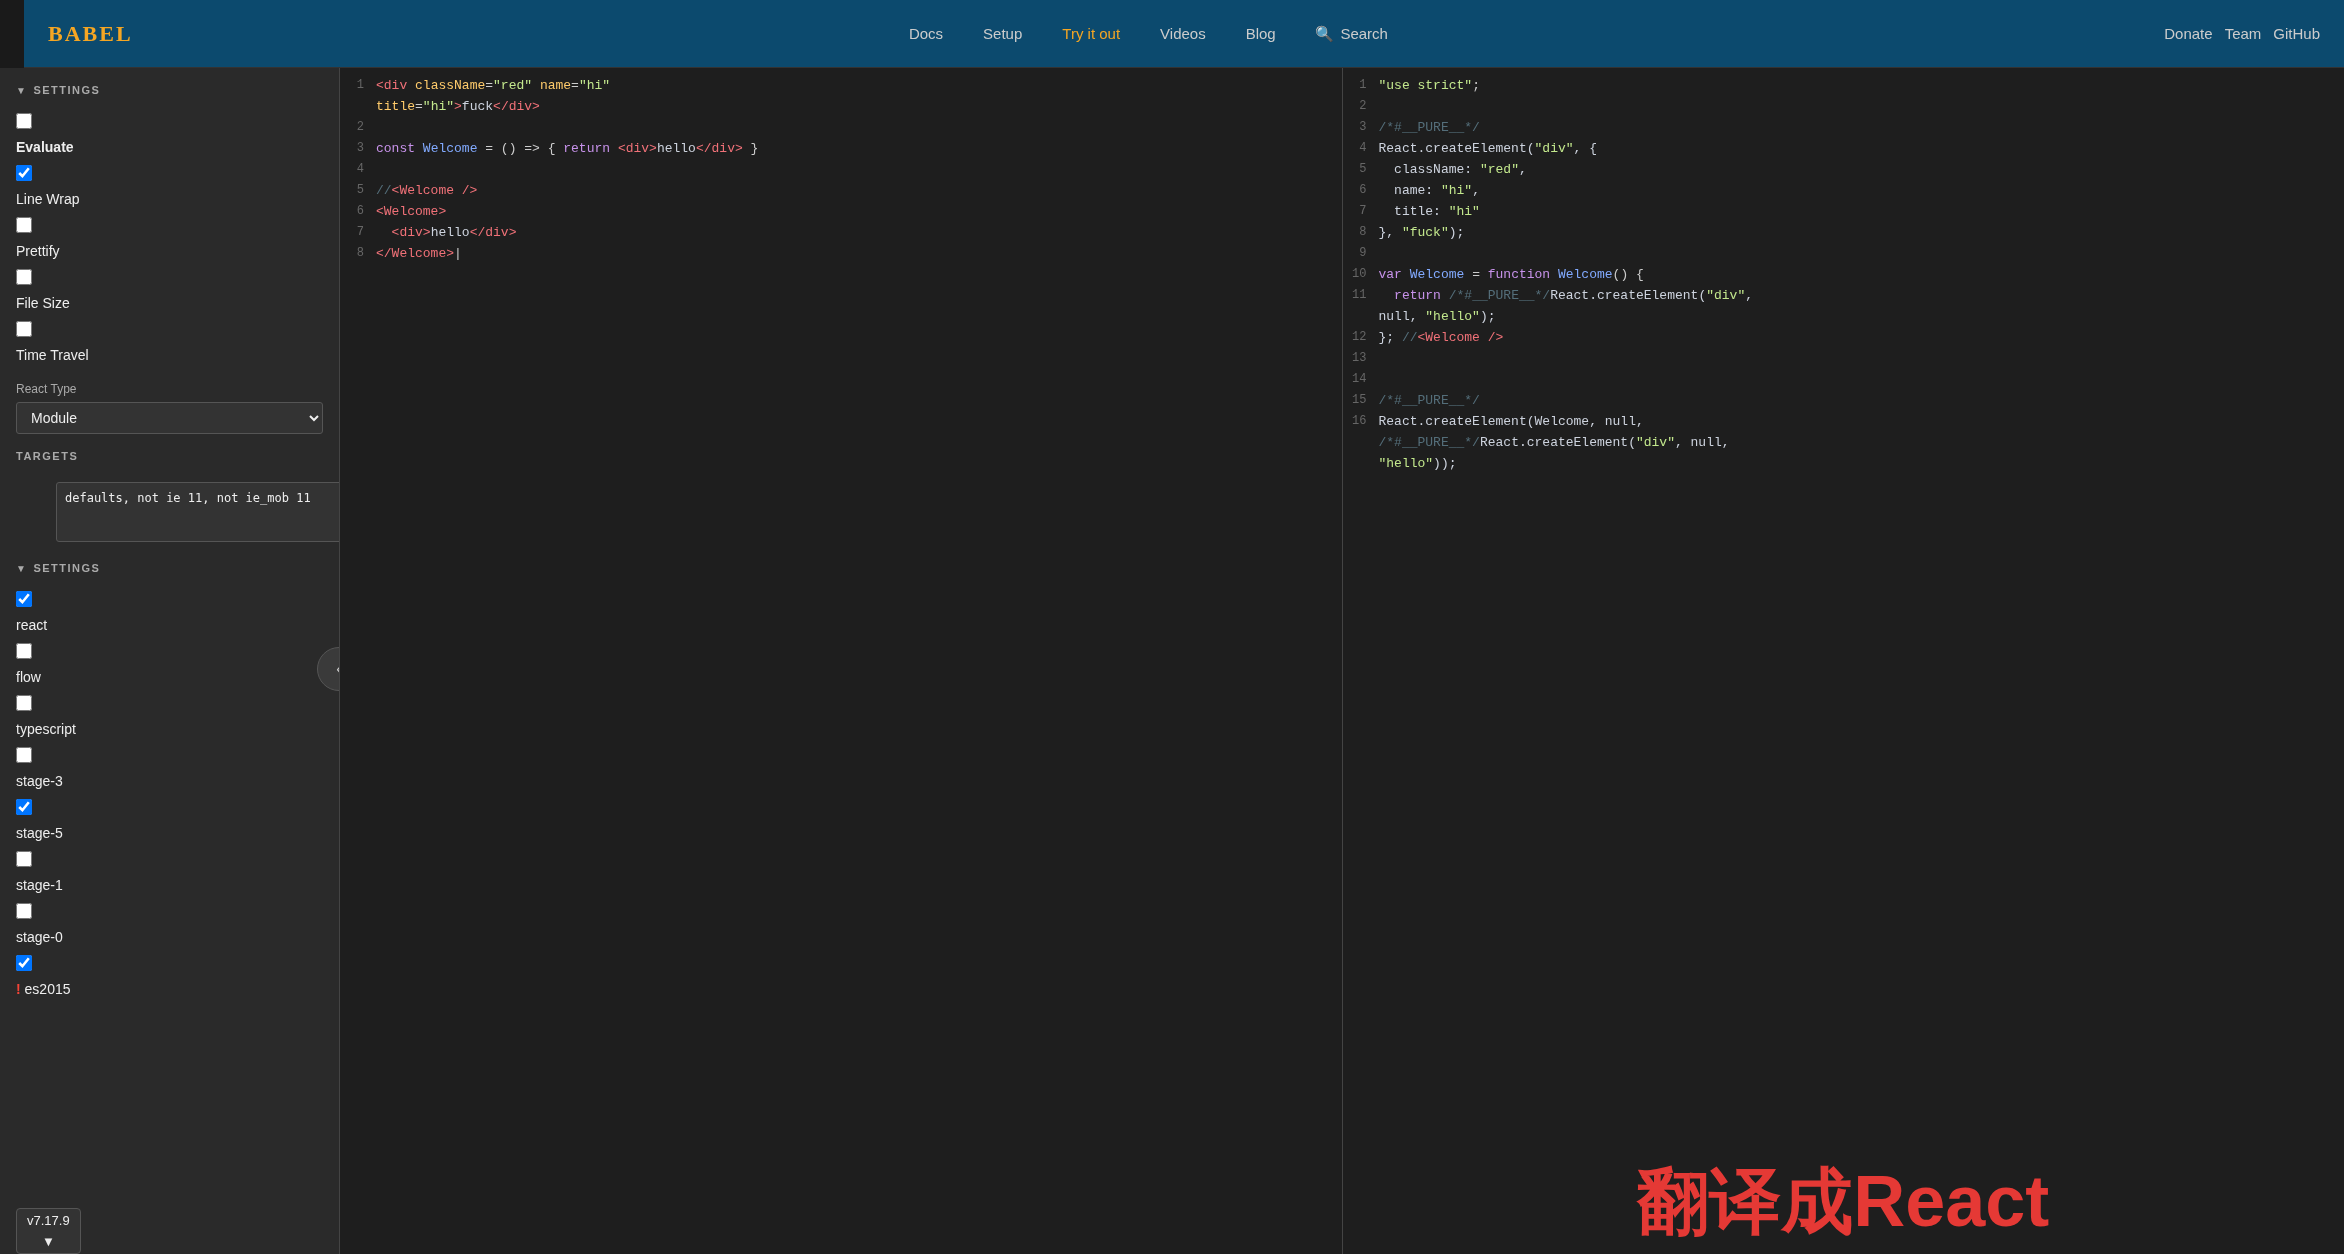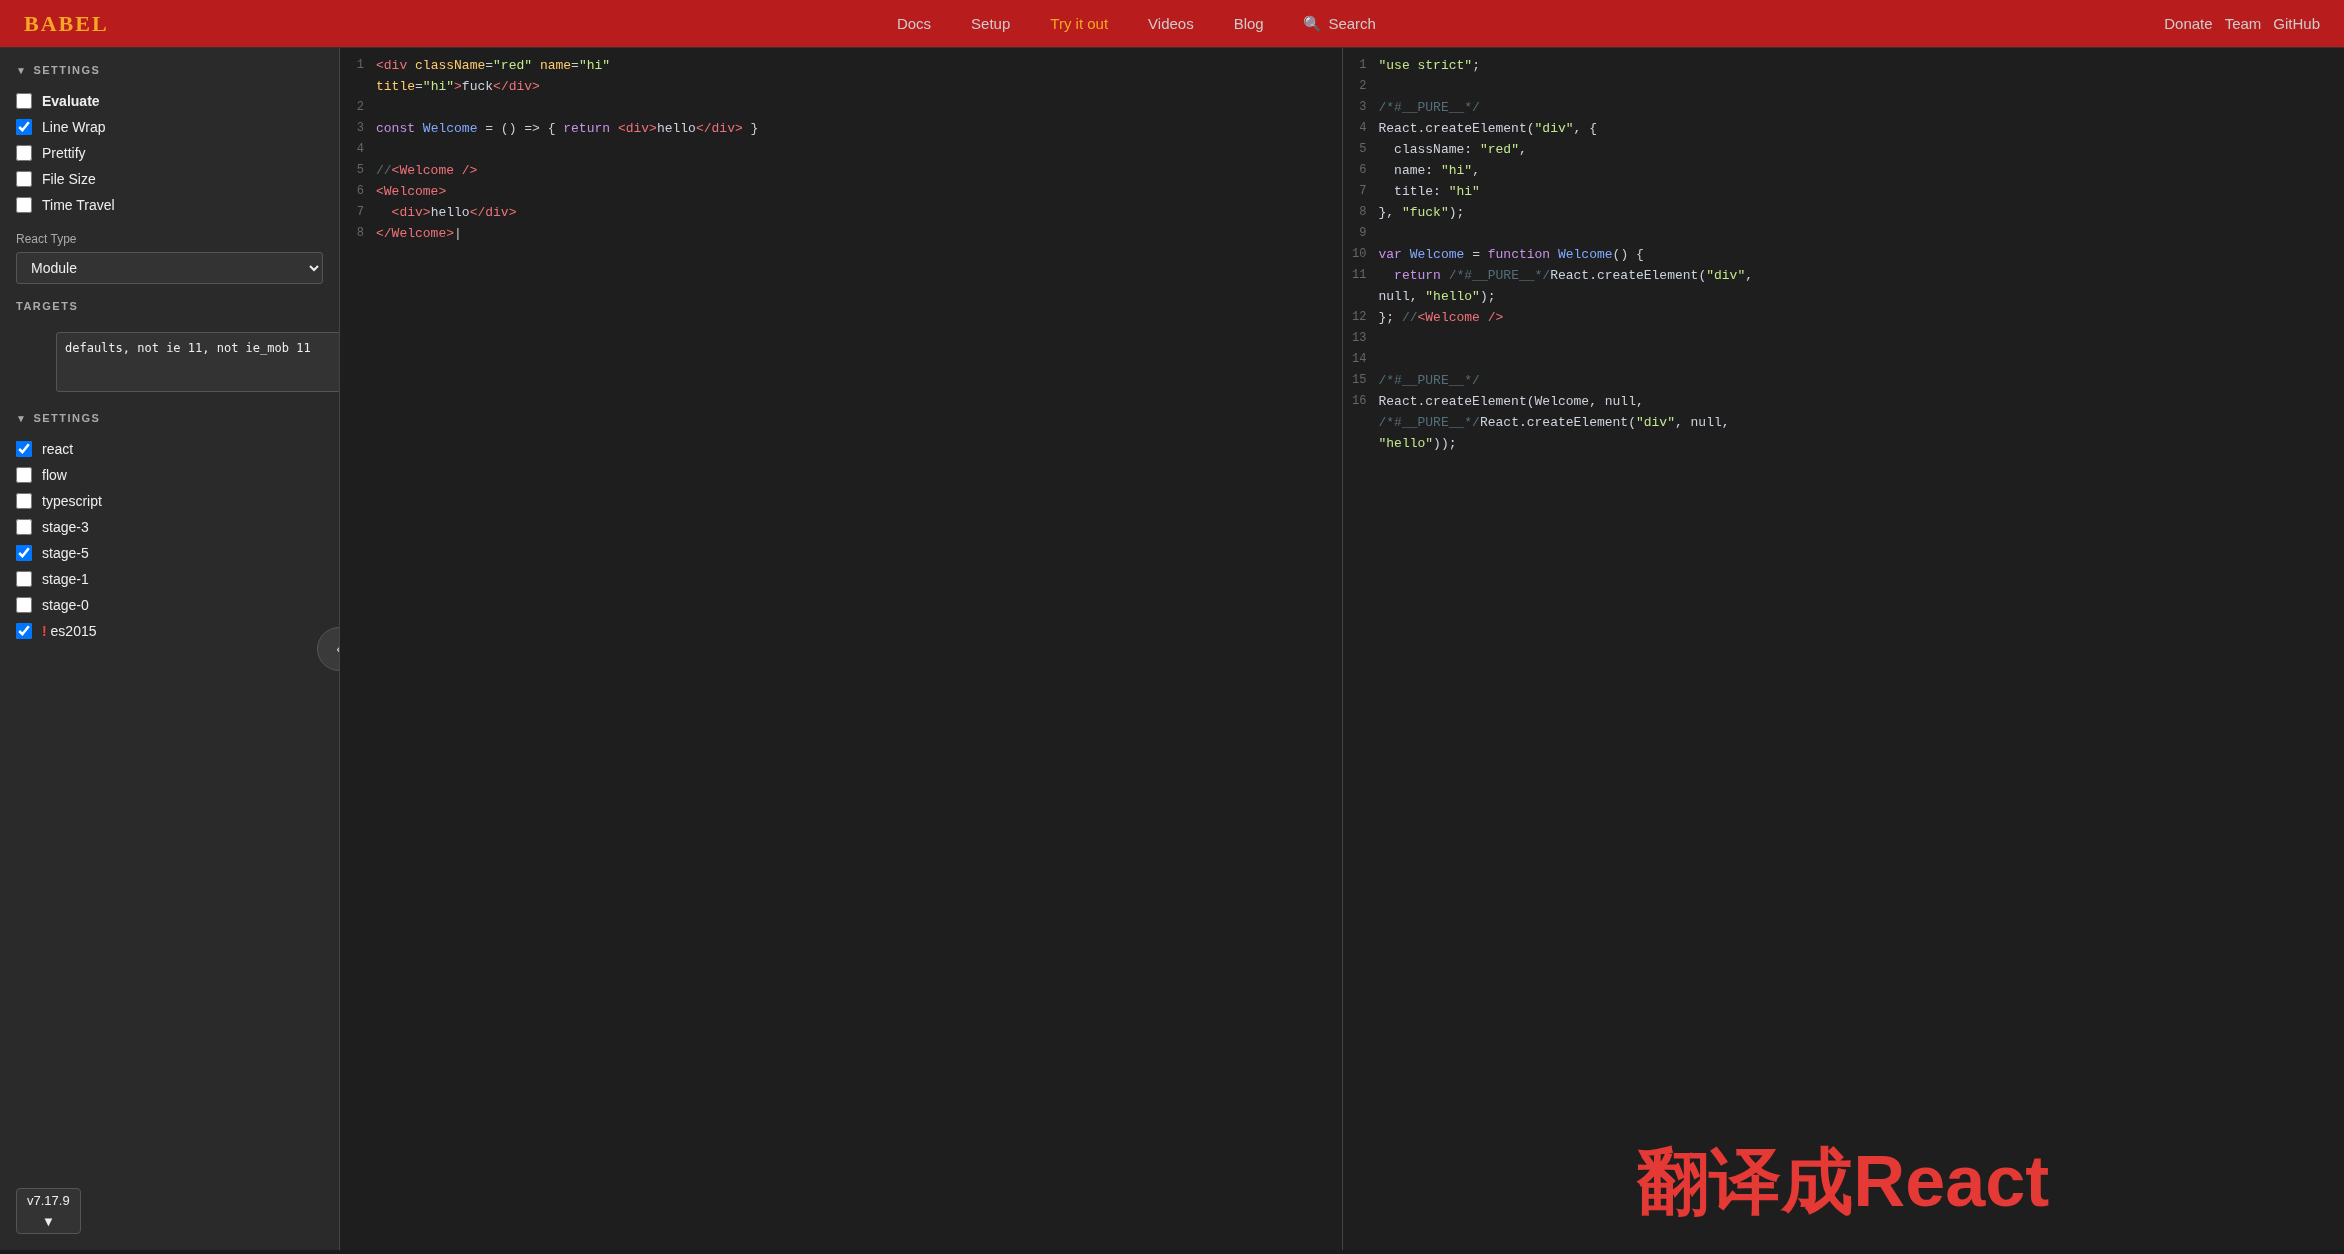"BABEL" #header { background: #b91c1c -> #0c4a6e; height: 48px -> 68px; margin-left: none -> 24px }
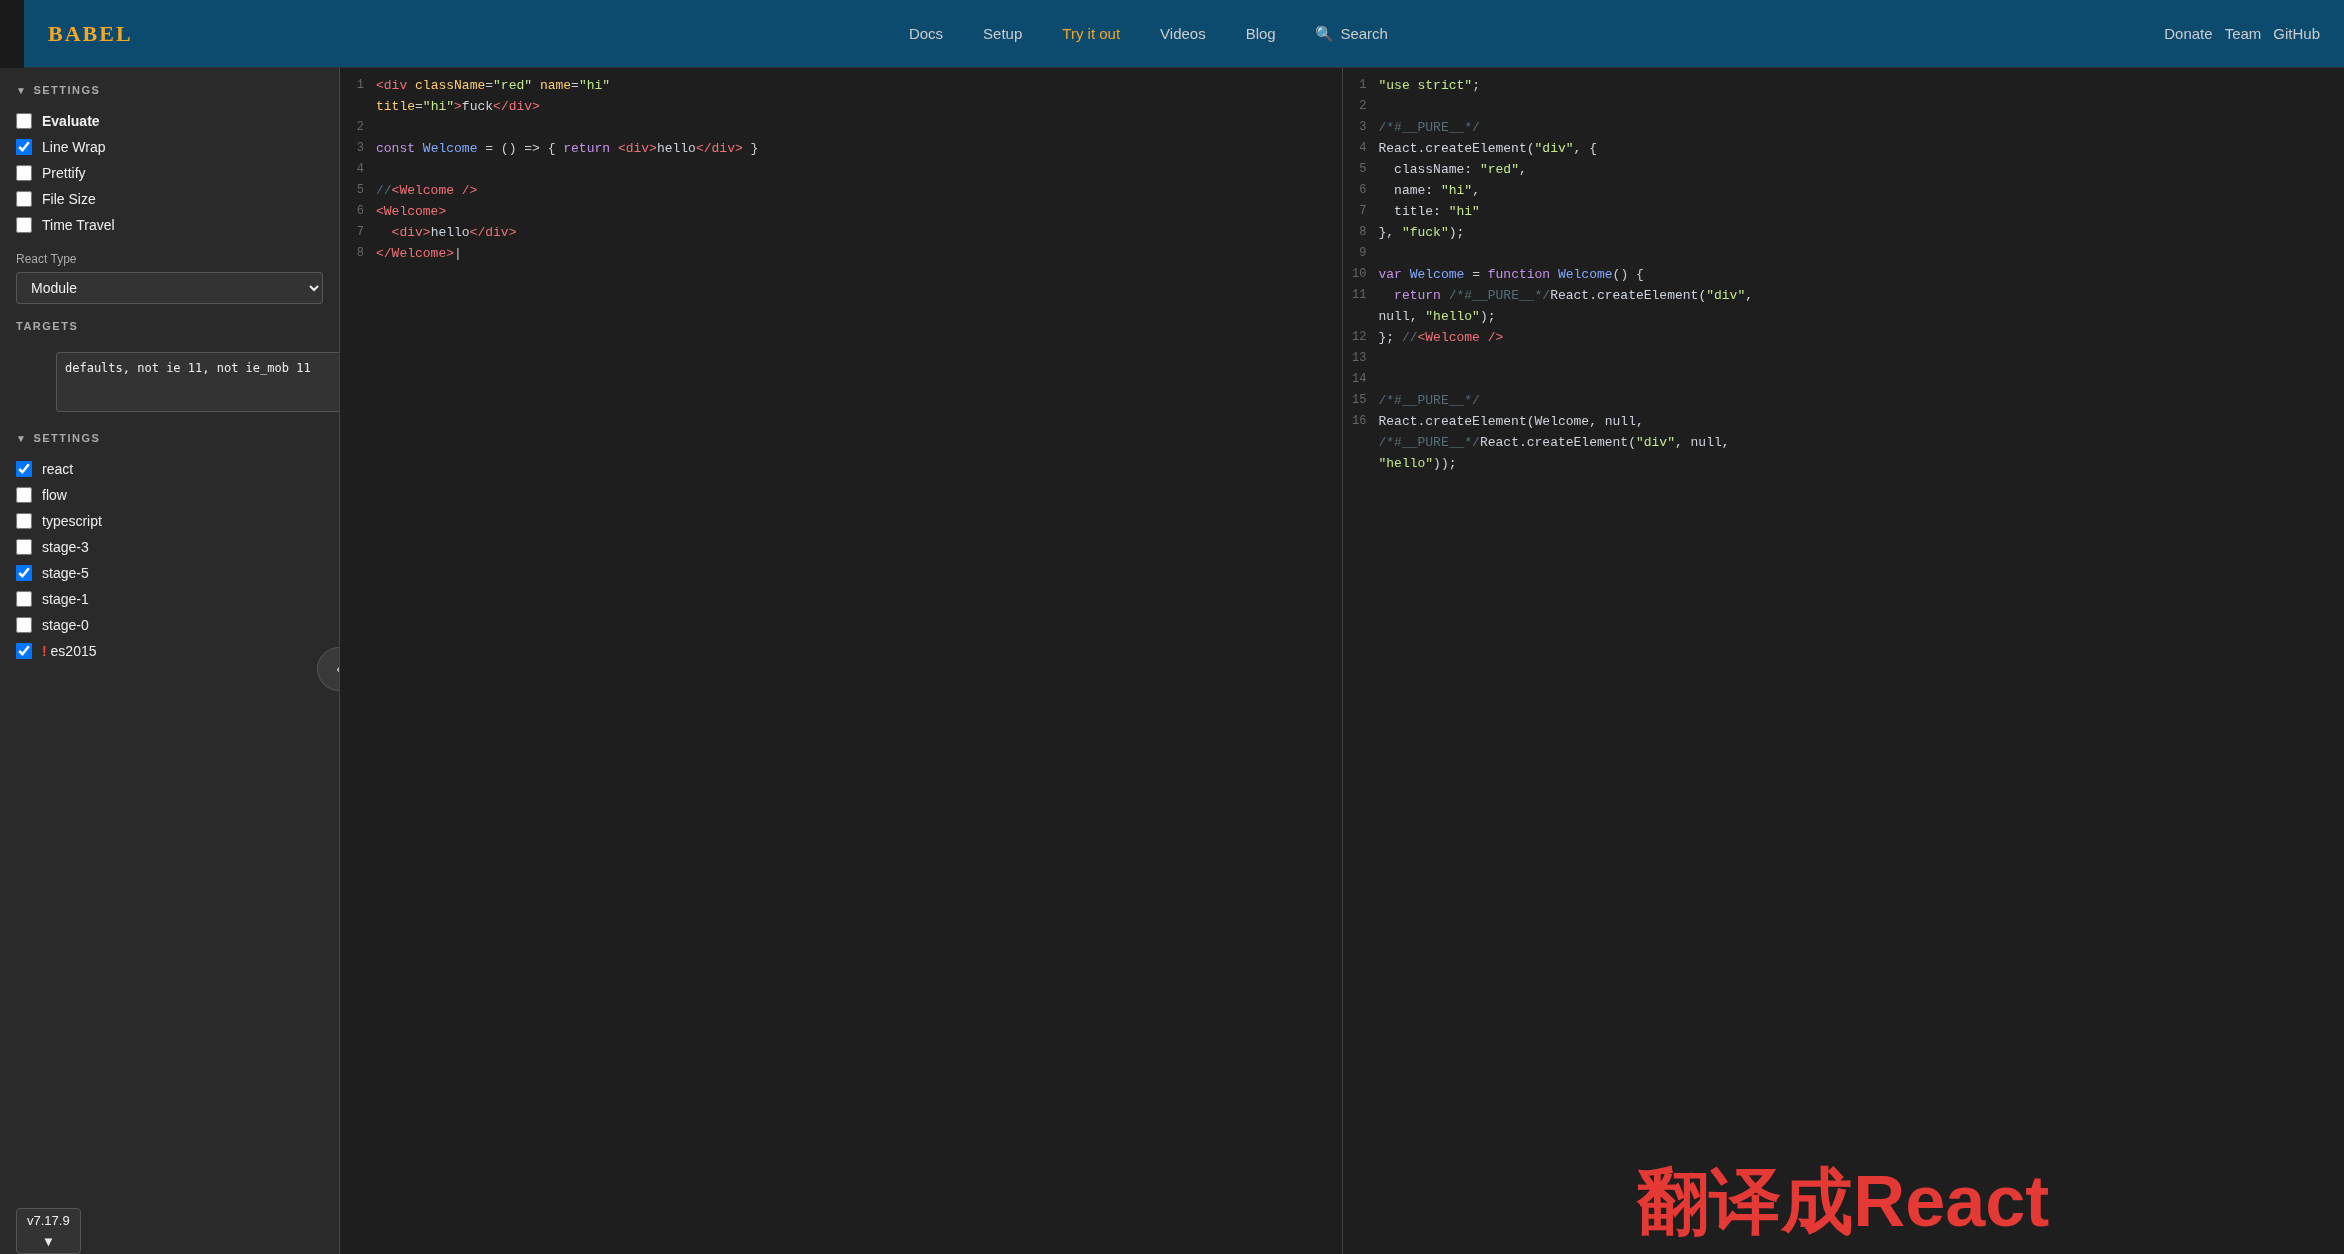"Evaluate" .checkbox-row { flex-direction: none -> column }
